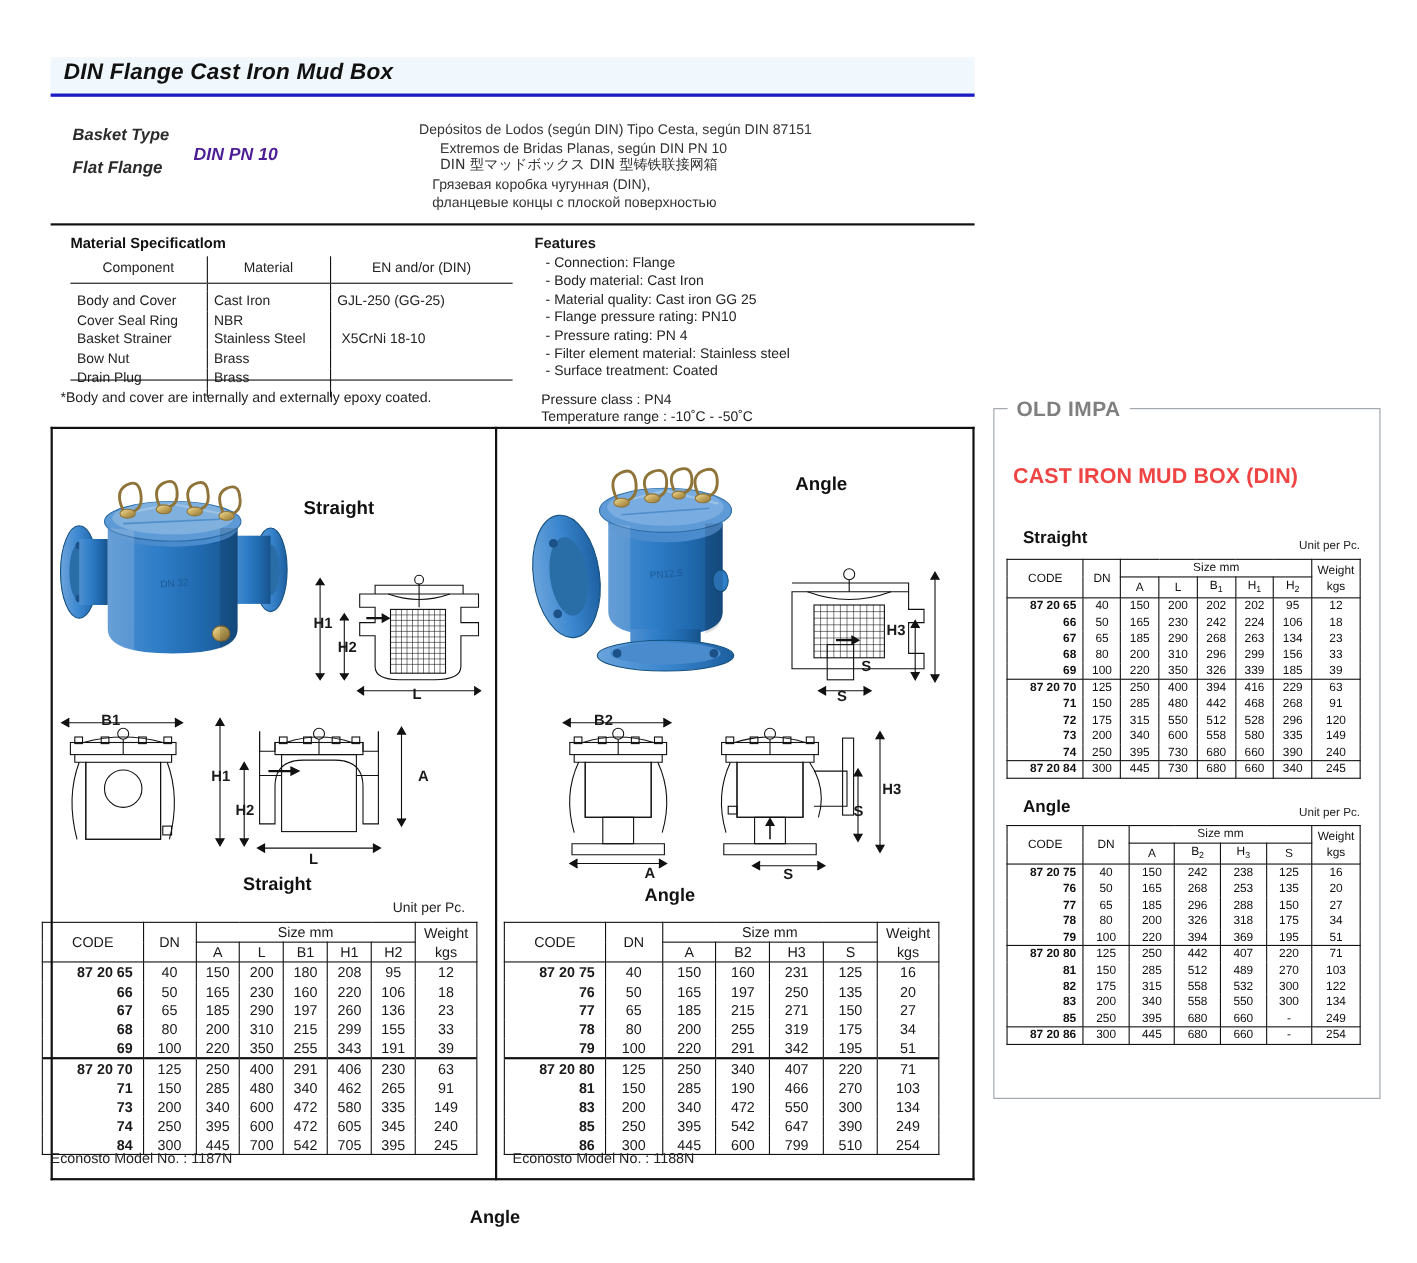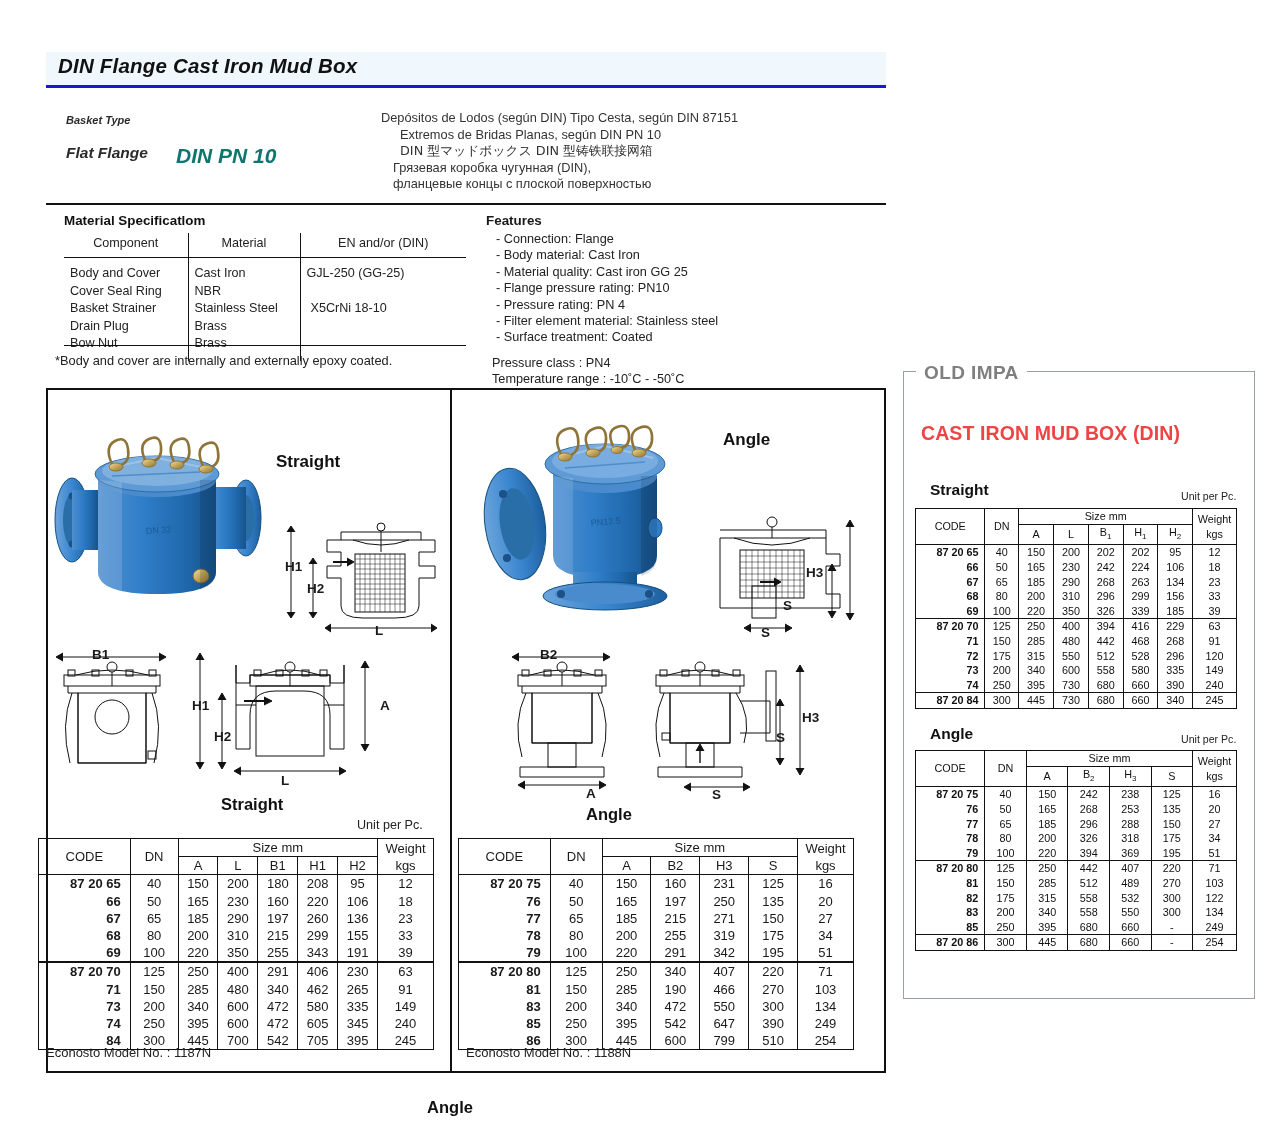"Basket Type" .subhead1 { font-size: 11px -> 15px }
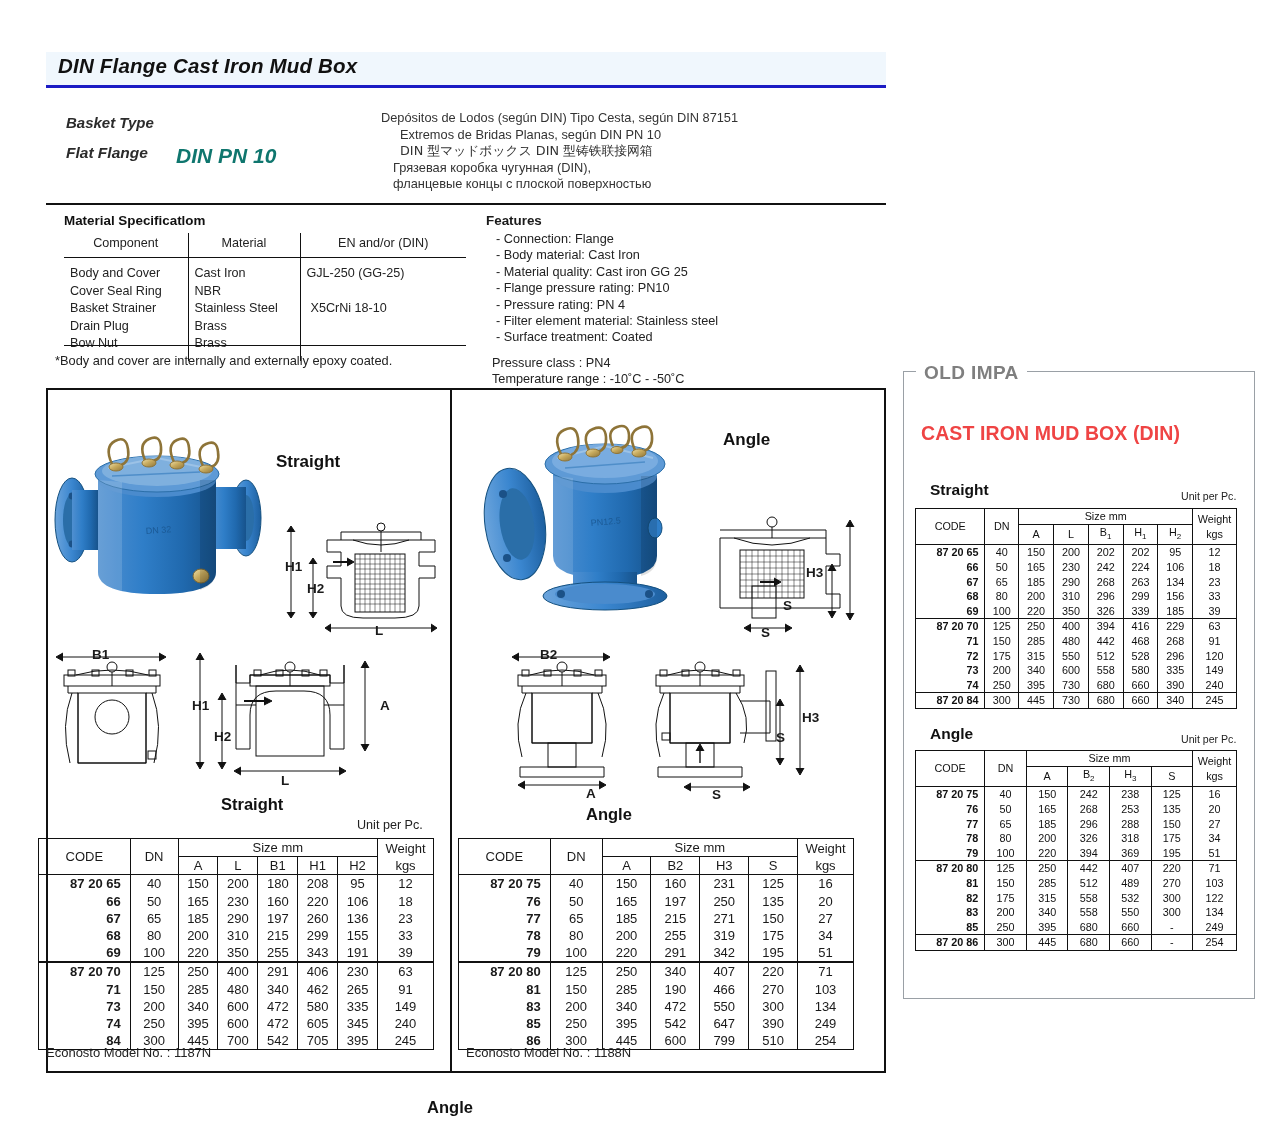"DIN PN 10" .subhead2b { color: #0f766e -> #4c1d95; font-size: 21px -> 16px; top: 144px -> 132px }
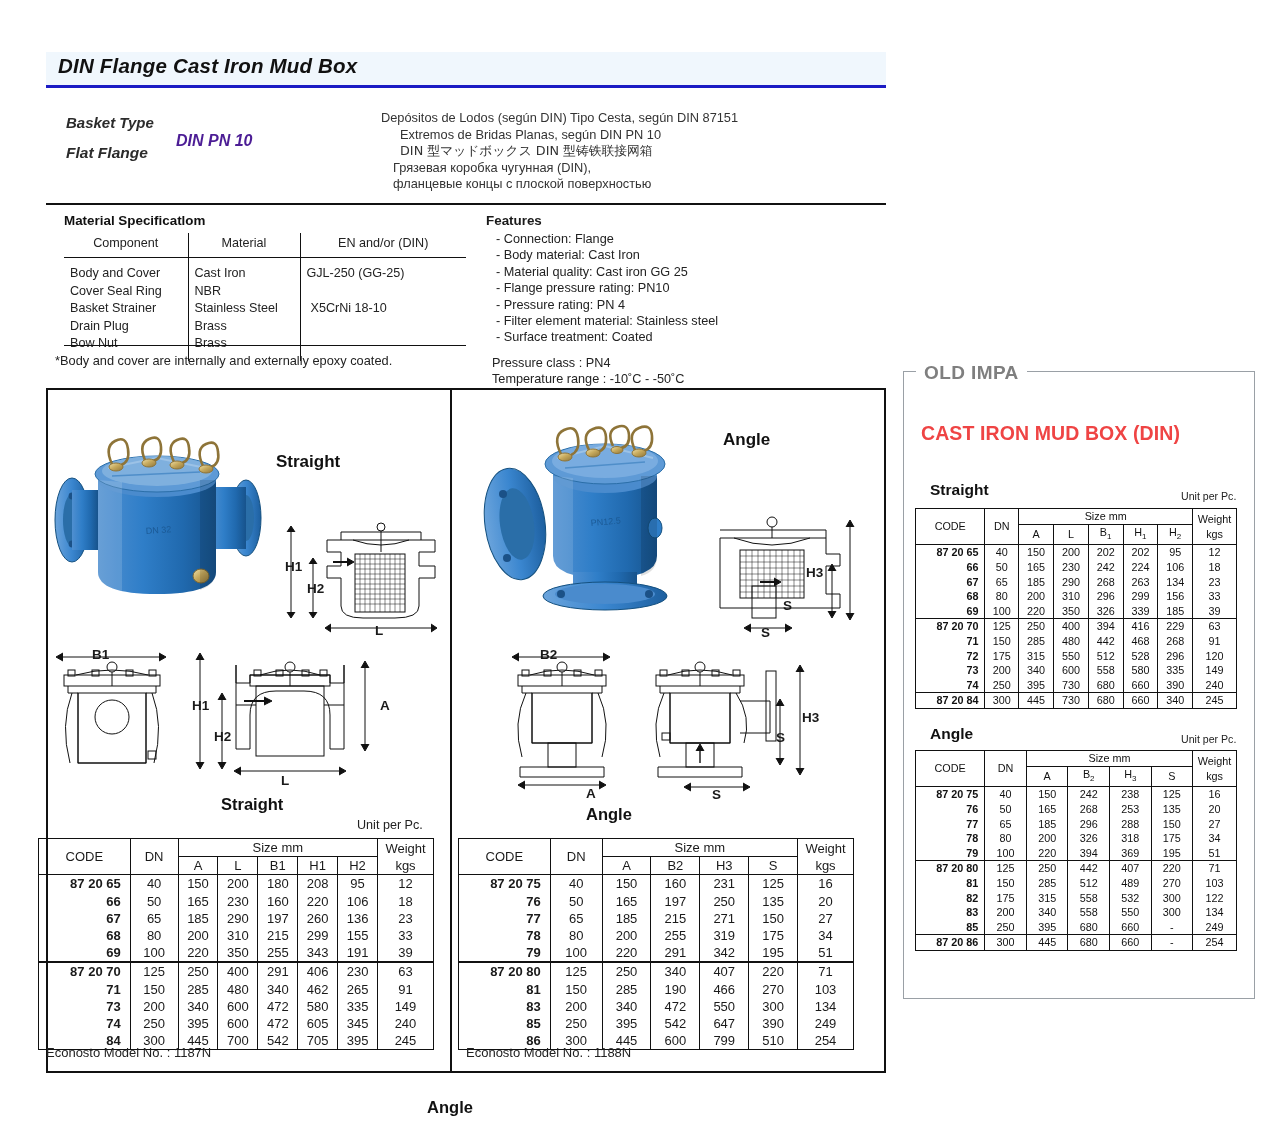"Drain Plug" tr { order: before "Bow Nut" -> after "Bow Nut" }
